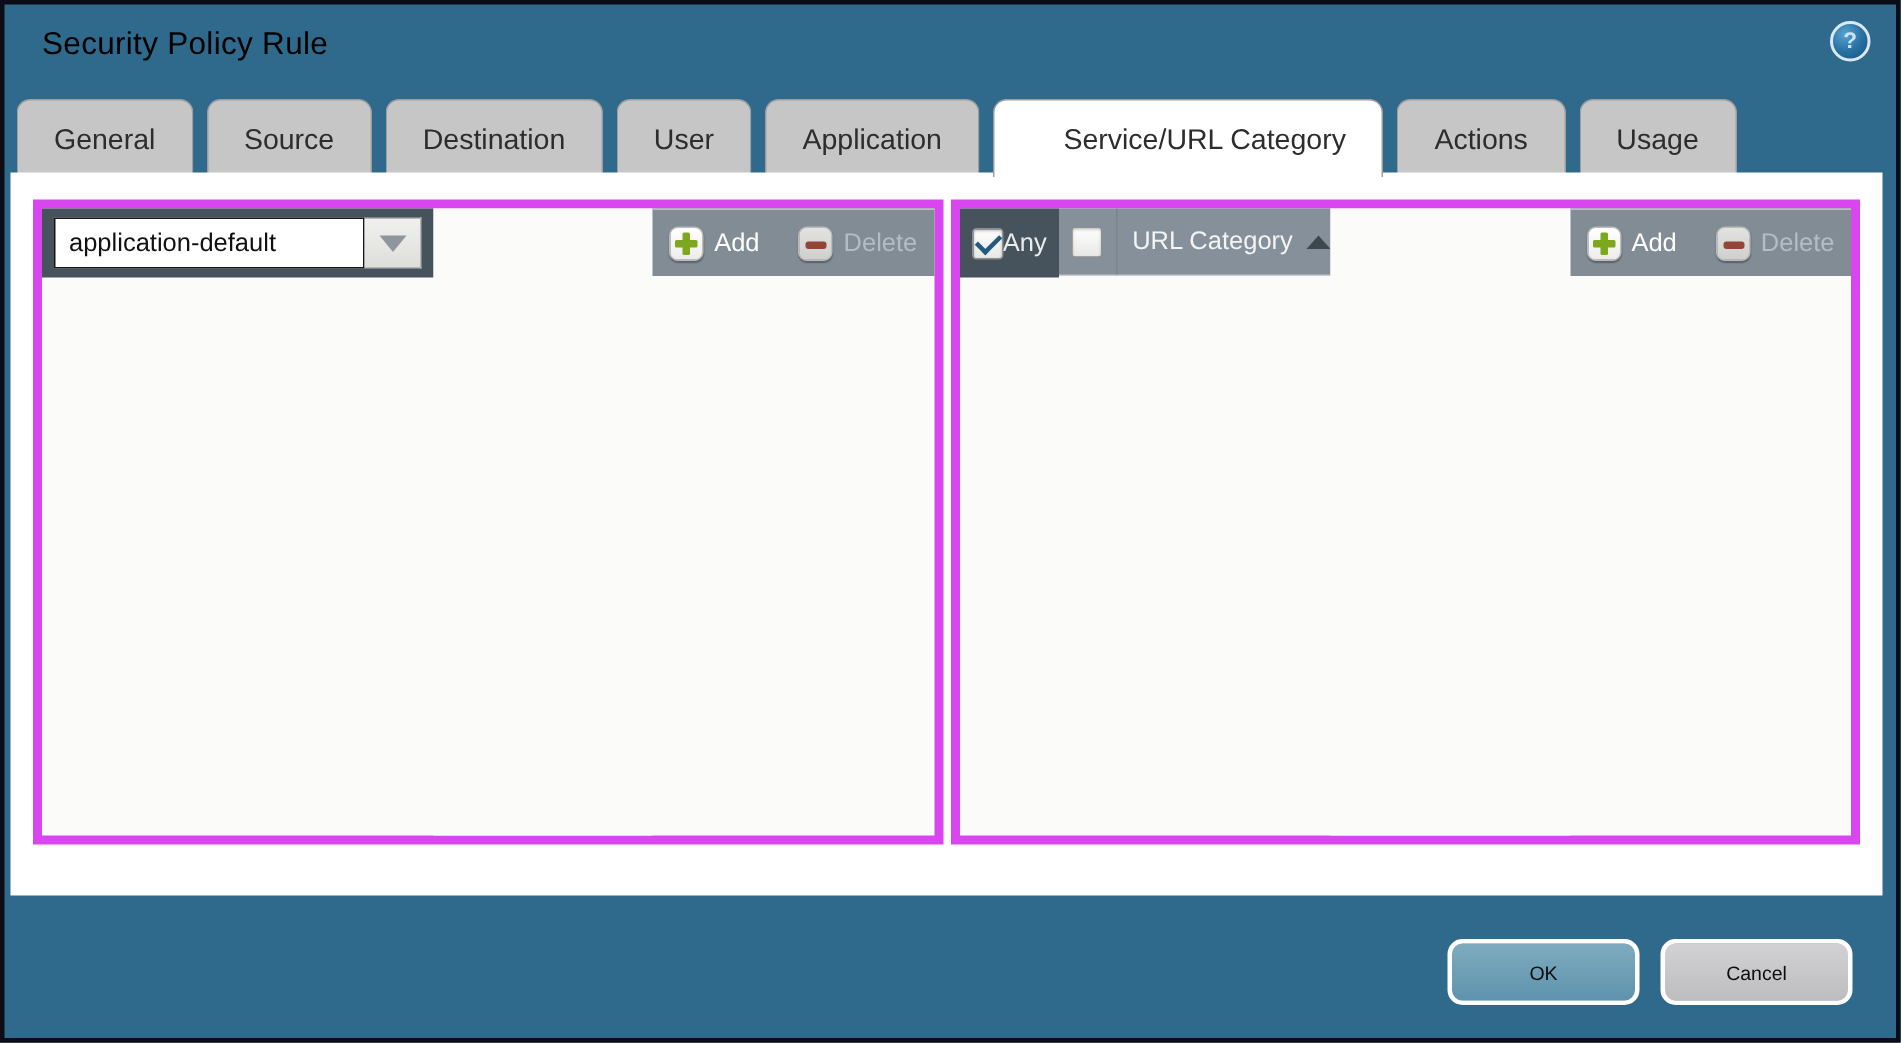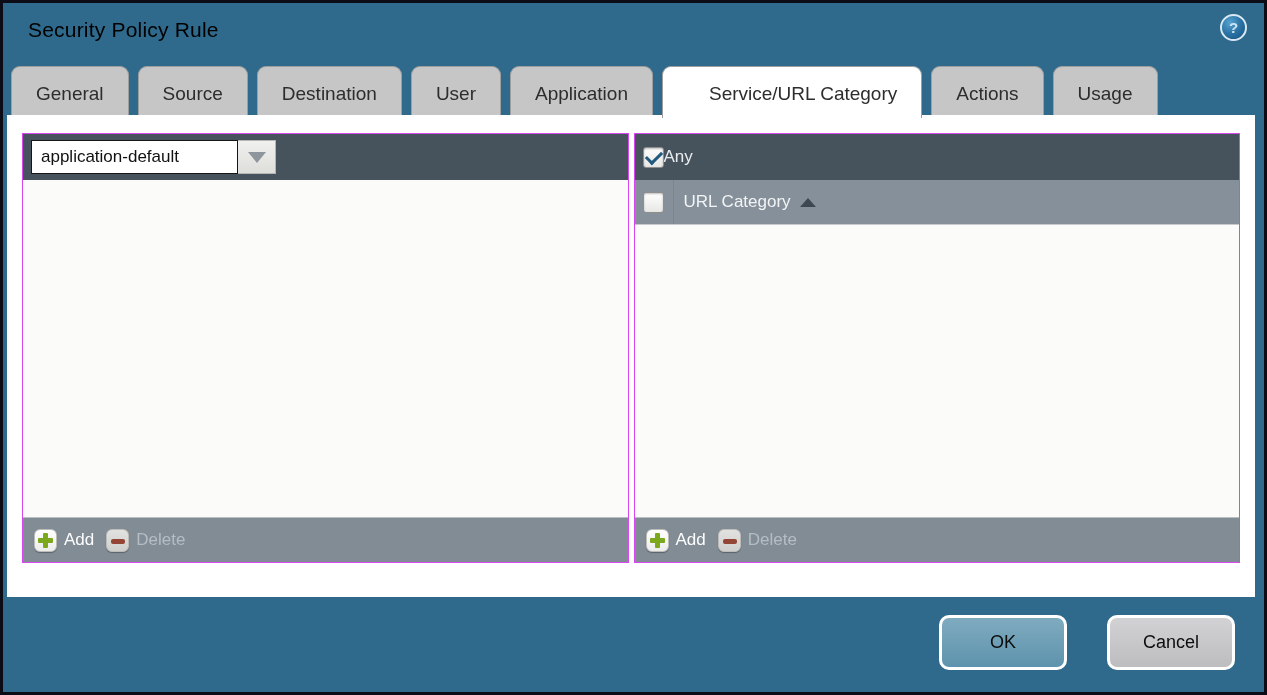"application-default" .panel { border: 1px solid #d946ef -> 6px solid #d946ef; flex-direction: column -> none }
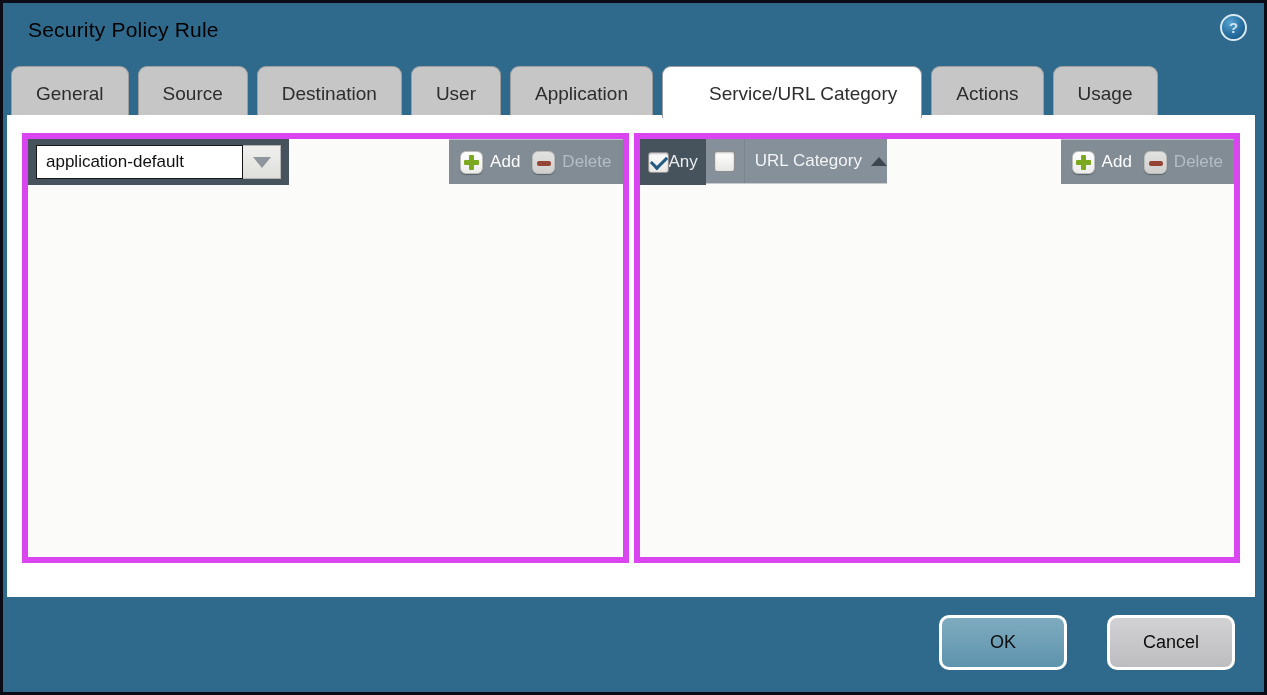"Add" .panel-footer { gap: 12px -> 26px }
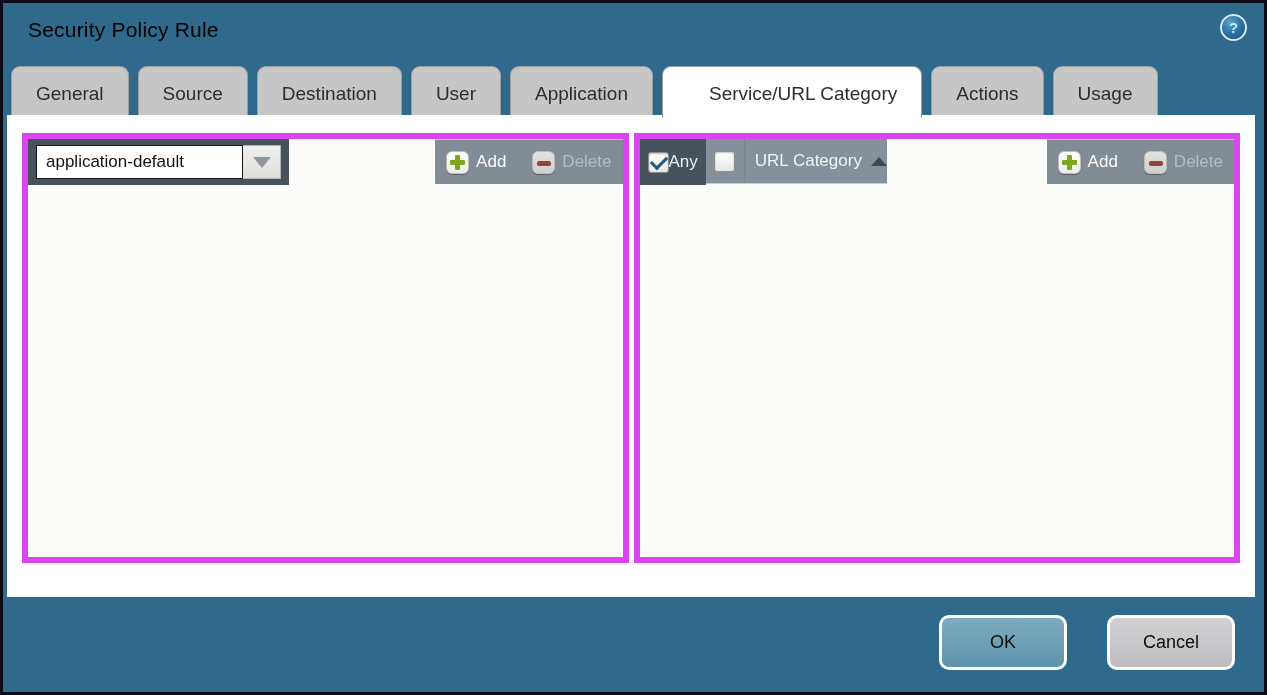"OK" .btn { font-size: 18px -> 13px; height: 55px -> 44px; margin-left: 26px -> none }
